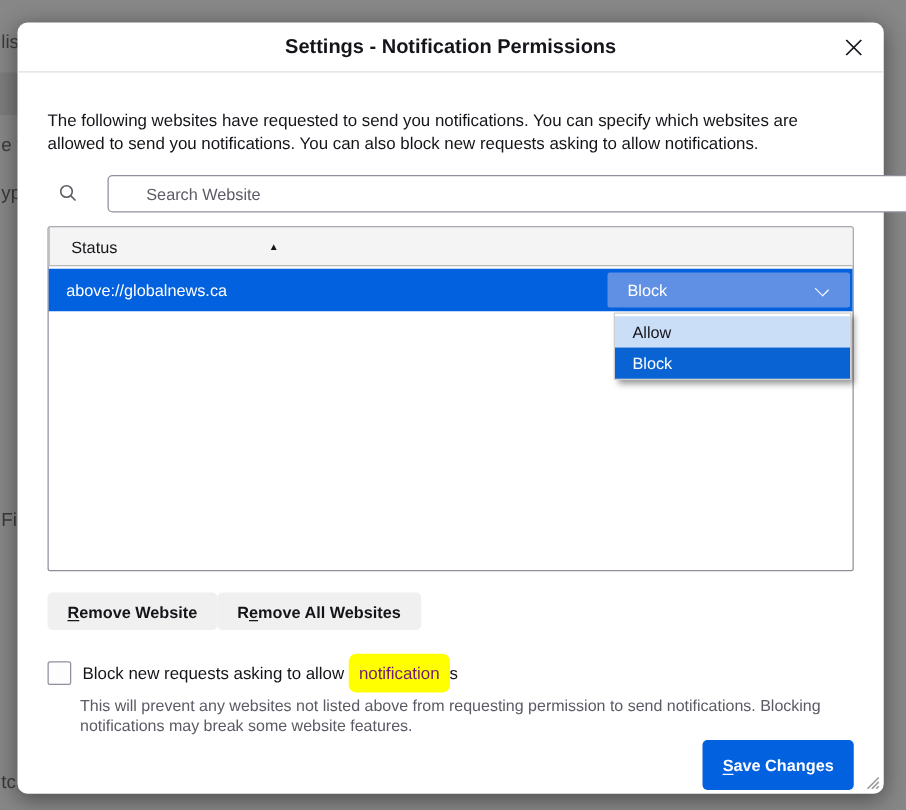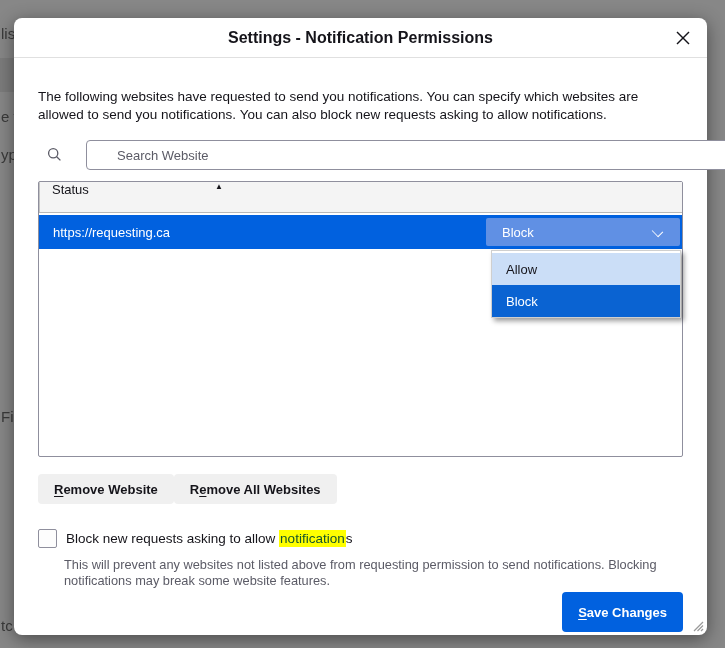"Status" .col-status { align-items: flex-start -> center; padding-left: 12px -> 17px }
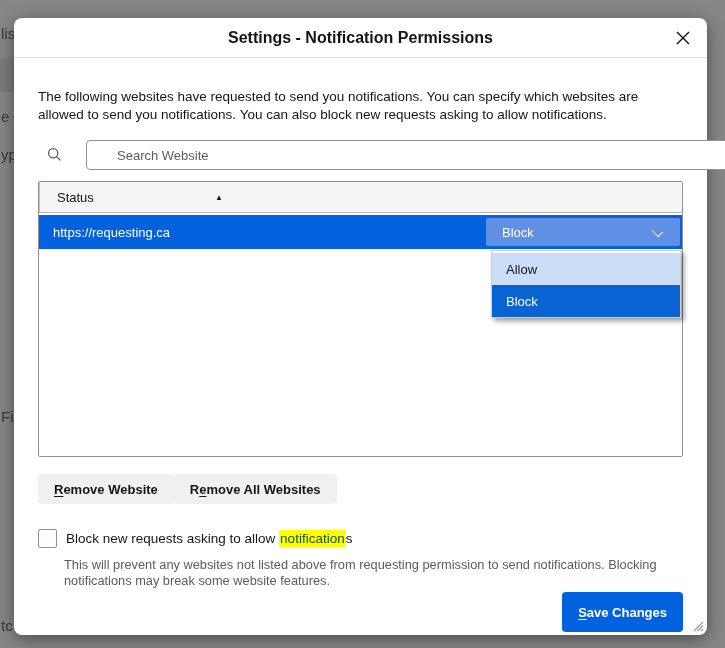"https://requesting.ca" span.row-url { text: https://requesting.ca -> above://globalnews.ca }
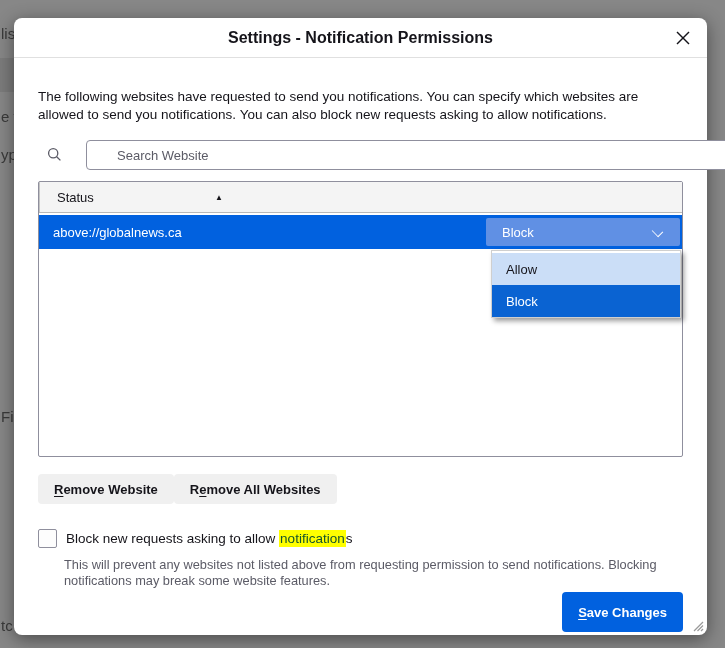"Allow" .dd-opt { height: 32px -> 25px }
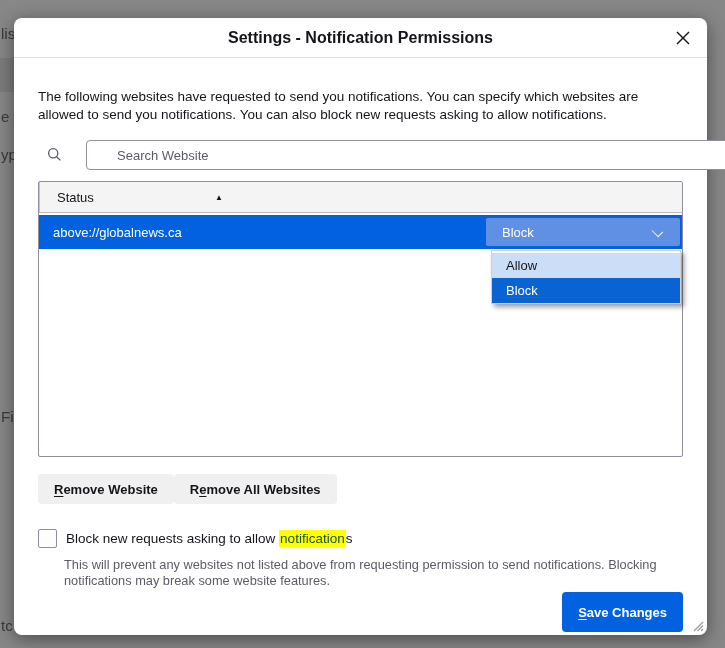"notification" .chk-label mark { border-radius: none -> 6px; color: #14532d -> #701a75; padding: 1px -> 8px }
